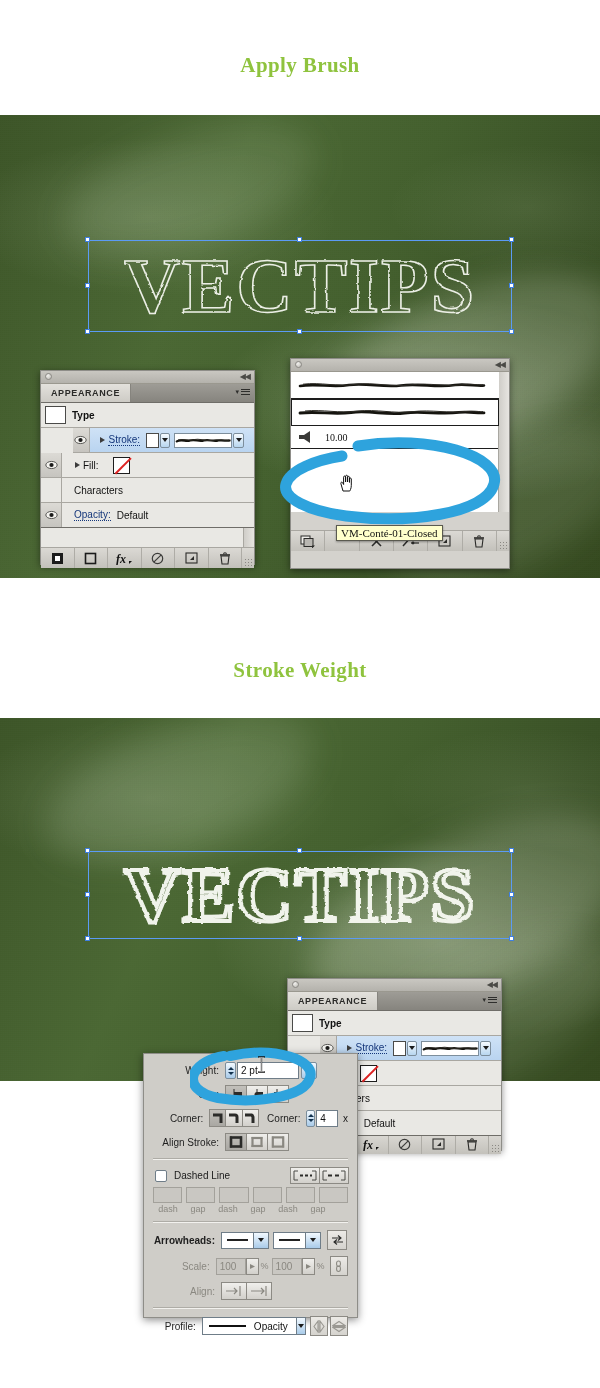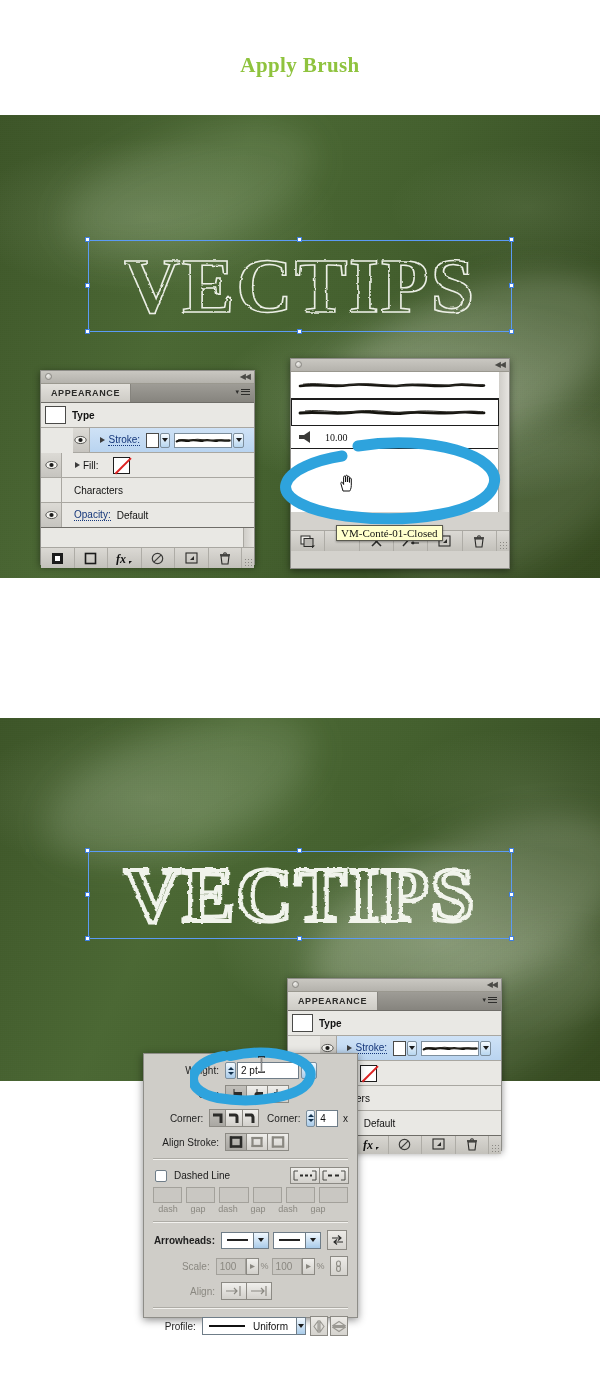"Stroke Weight" div.heading { html: none -> <div>Stroke Weight</div> }
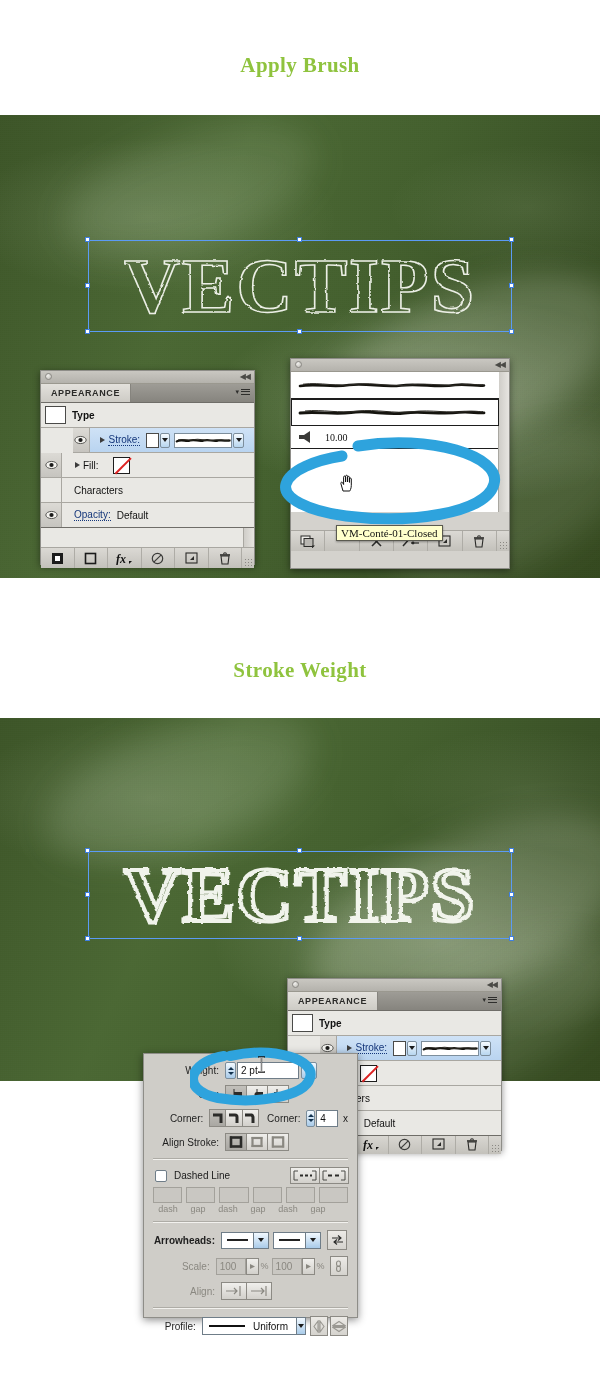"Uniform" span.pname { text: Uniform -> Opacity }
